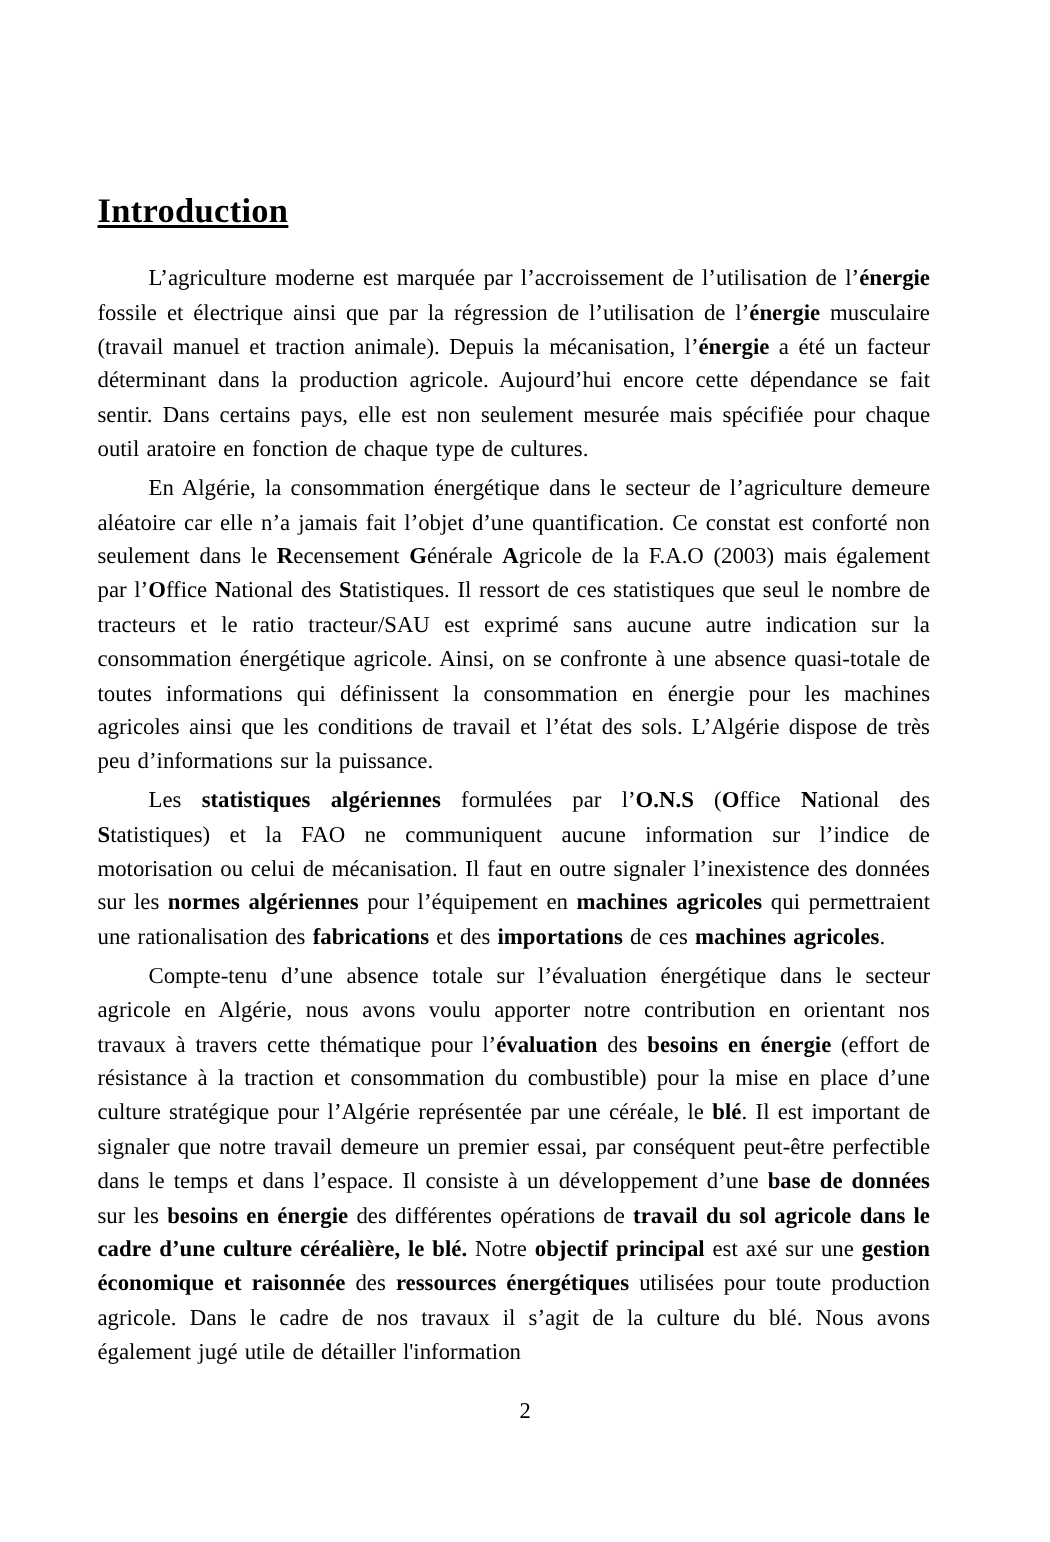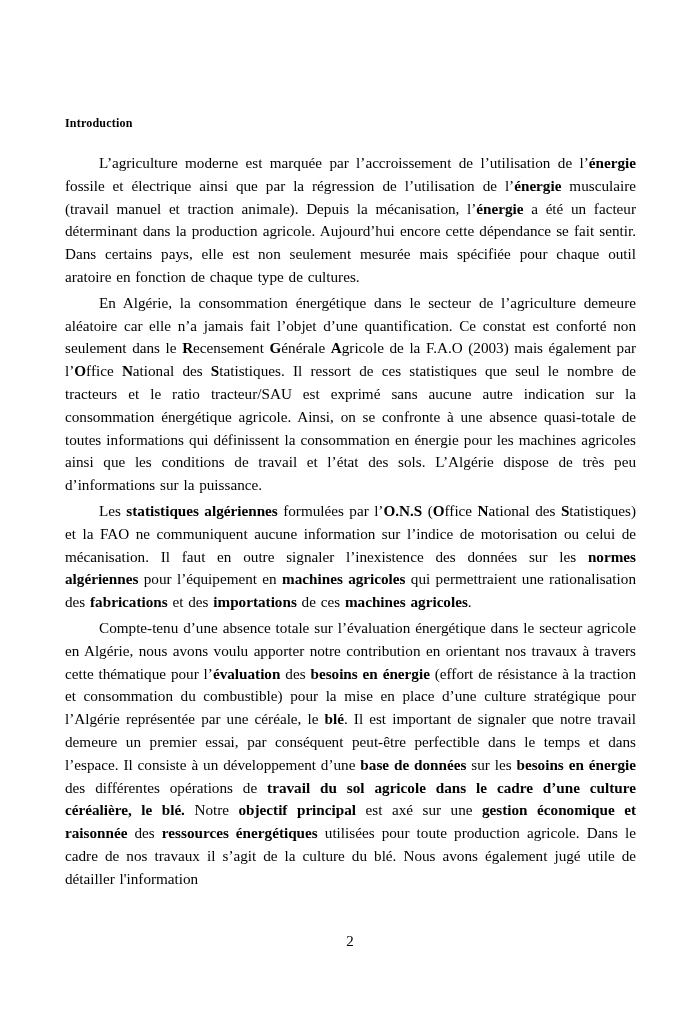"Introduction" .doc-title { font-size: 12px -> 23px; margin: 0 0 21px 0 -> 12px 0 21px 0; text-decoration: none -> underline }
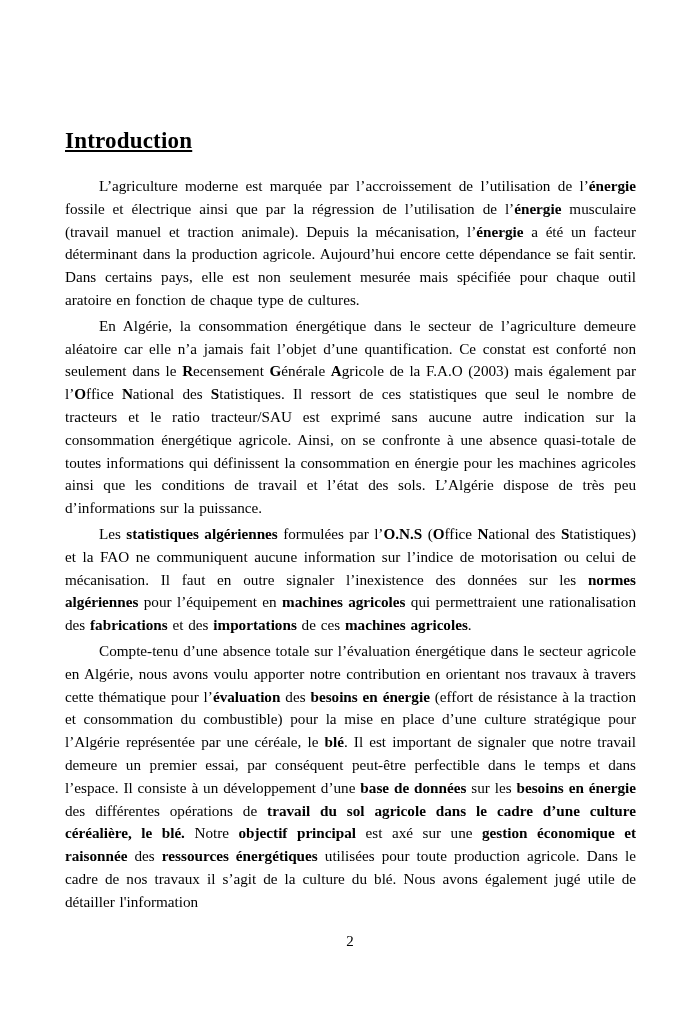"L’agriculture moderne est marquée par" .doc-body p.para { margin: 0 0 3px 0 -> 0 16px 3px 0 }
